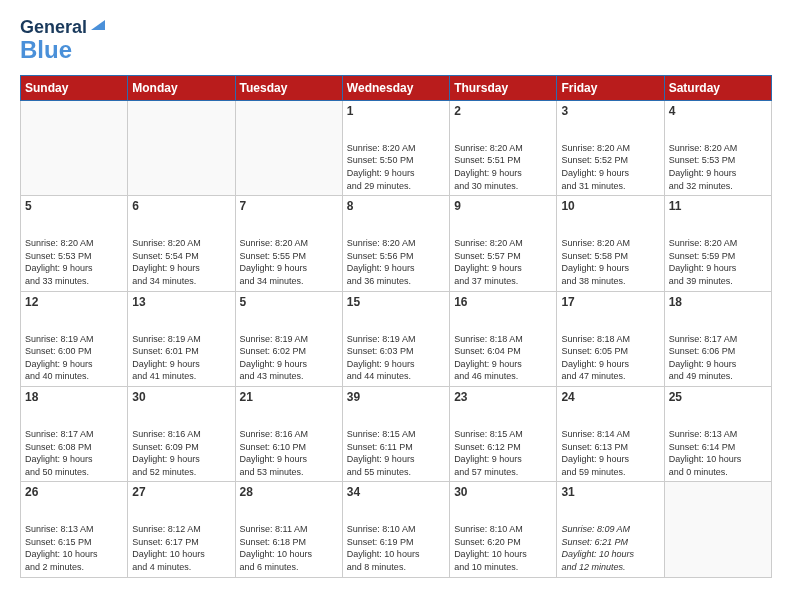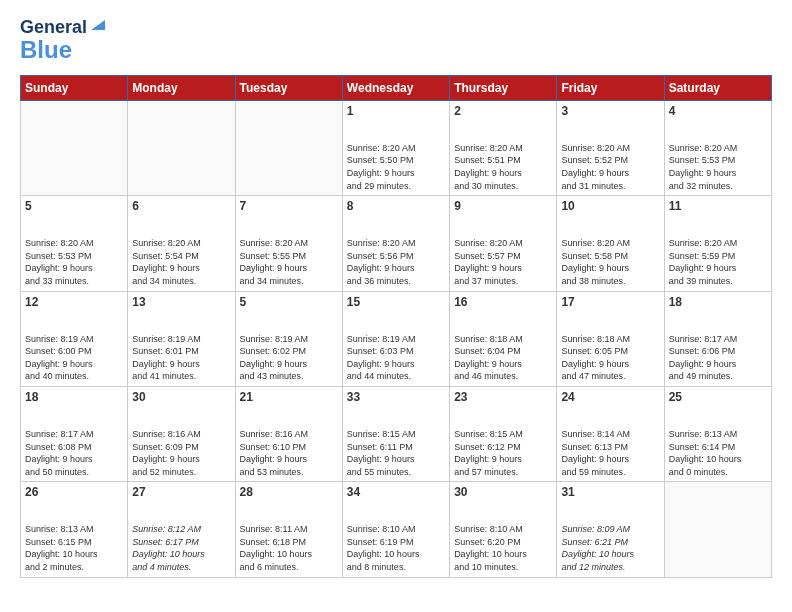"33" span.day-num { text: 33 -> 39 }
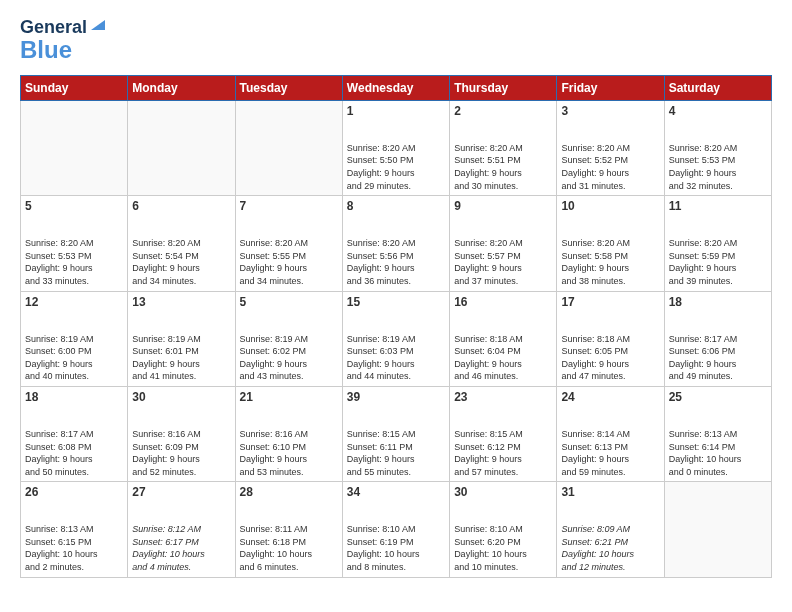"Sunrise: 8:12 AM" div.day-info { font-style: italic -> none }
